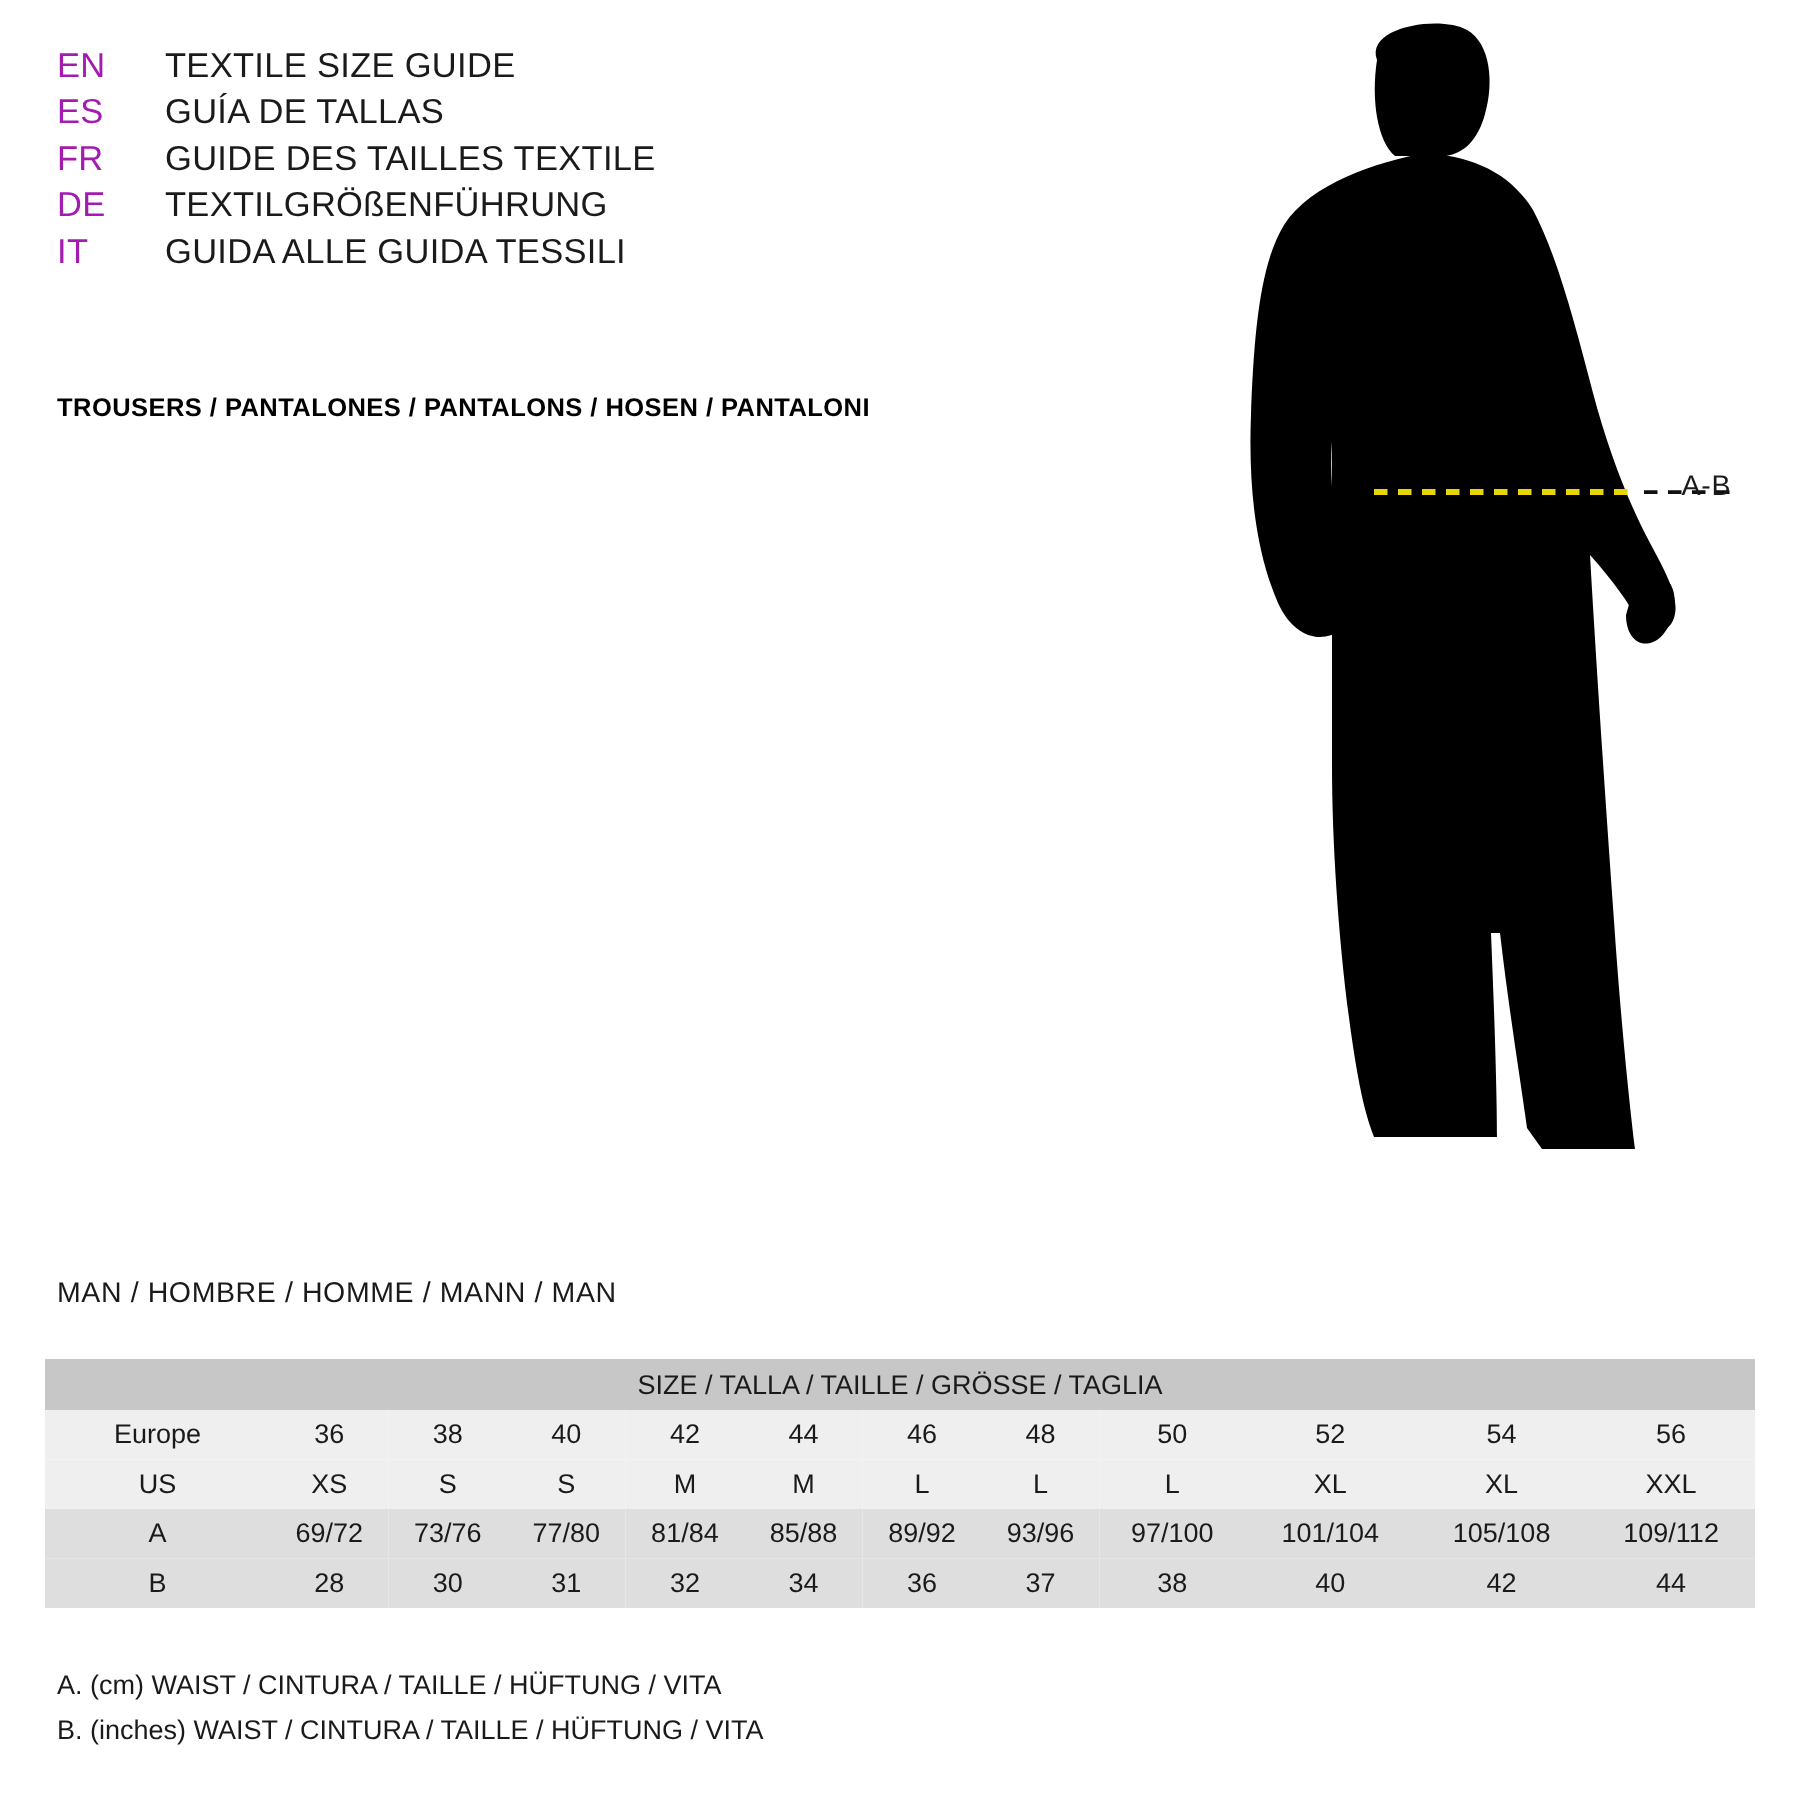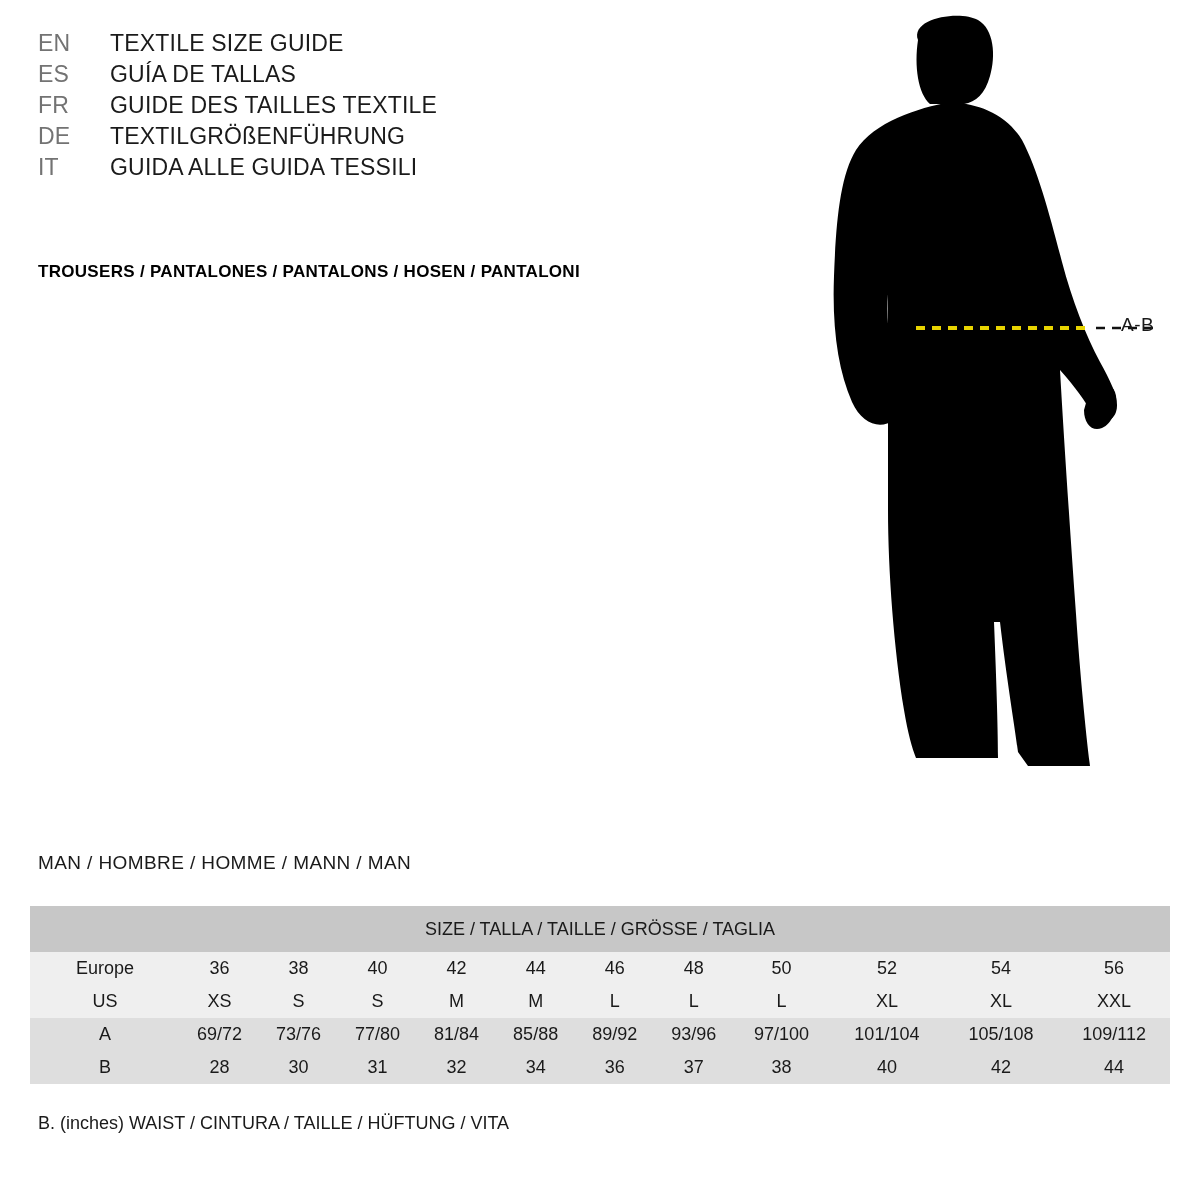"EN" .lang-code { color: #737373 -> #a21caf }
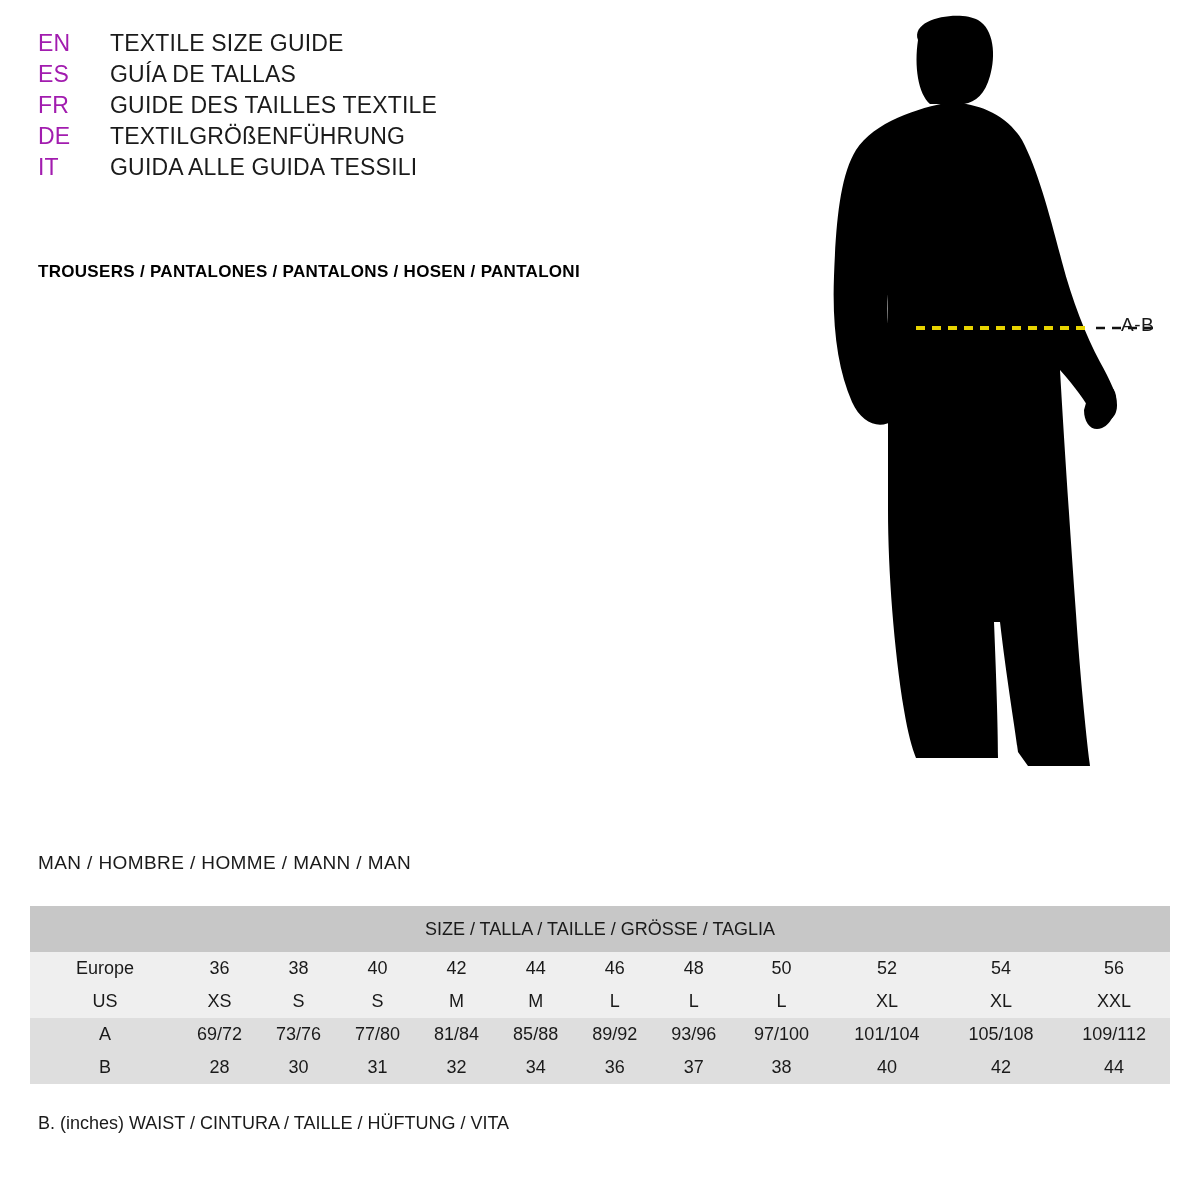"SIZE / TALLA / TAILLE" tr.header-row td { height: 46px -> 34px }
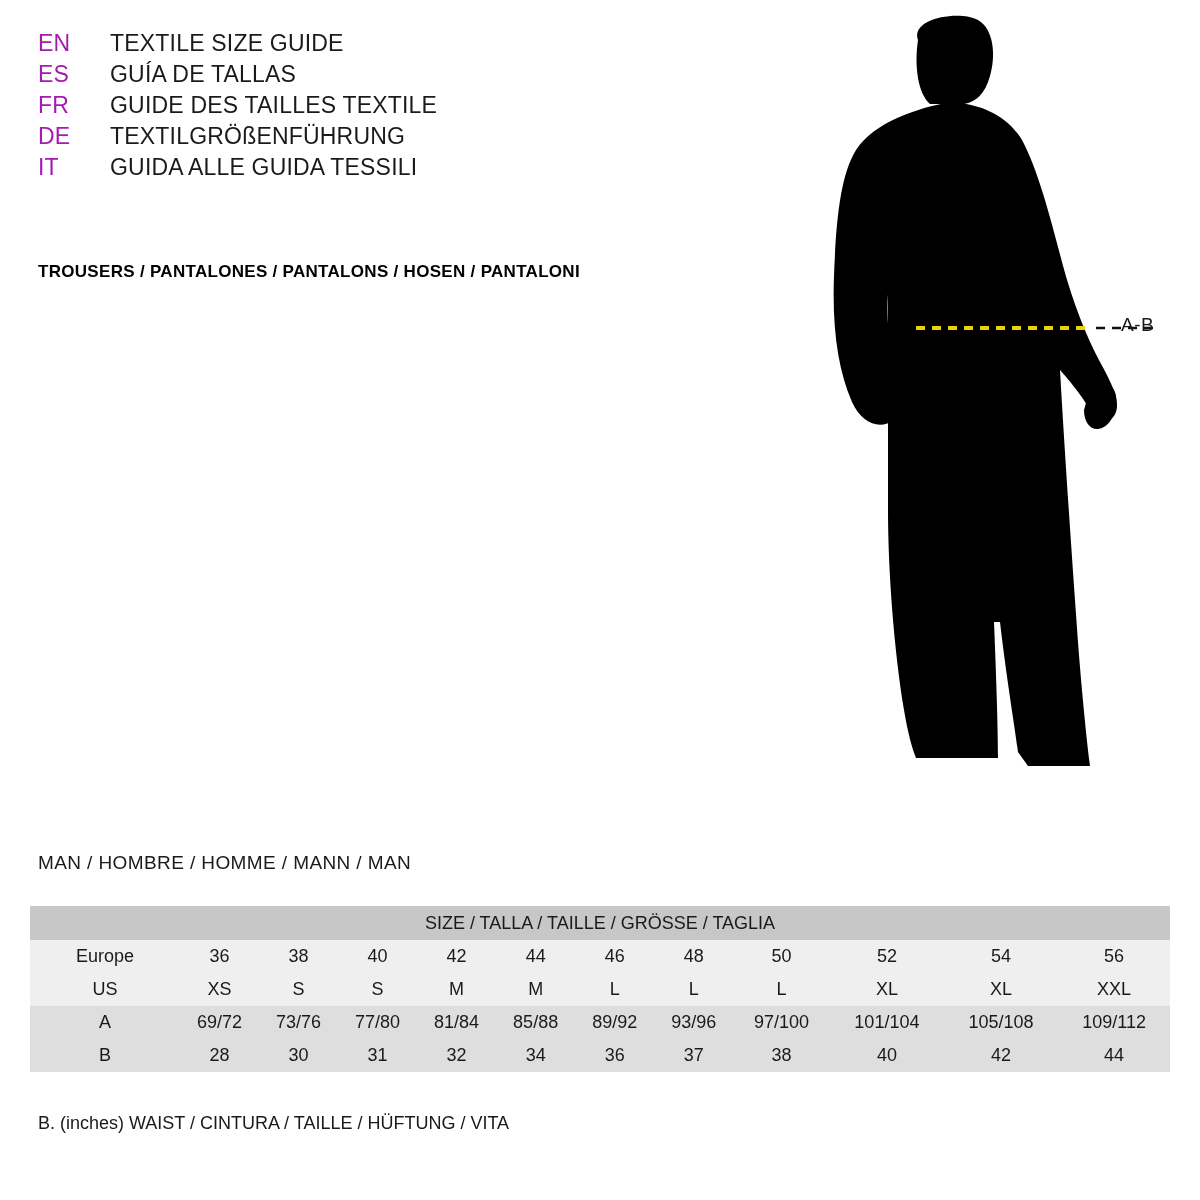"A. (cm) WAIST / CINTURA" div { html: none -> <div>A. (cm) WAIST / CINTURA / TAILLE / HÜFTUNG / VITA</div> }
